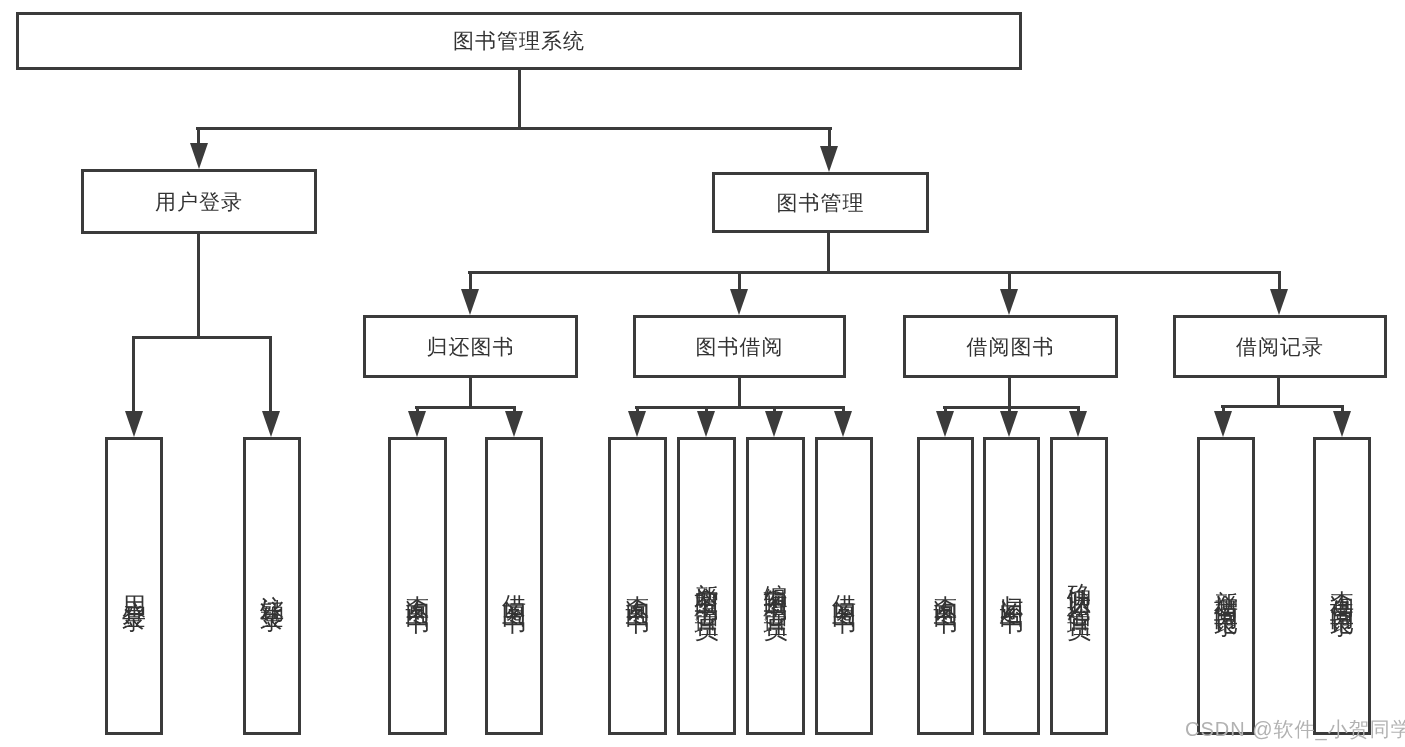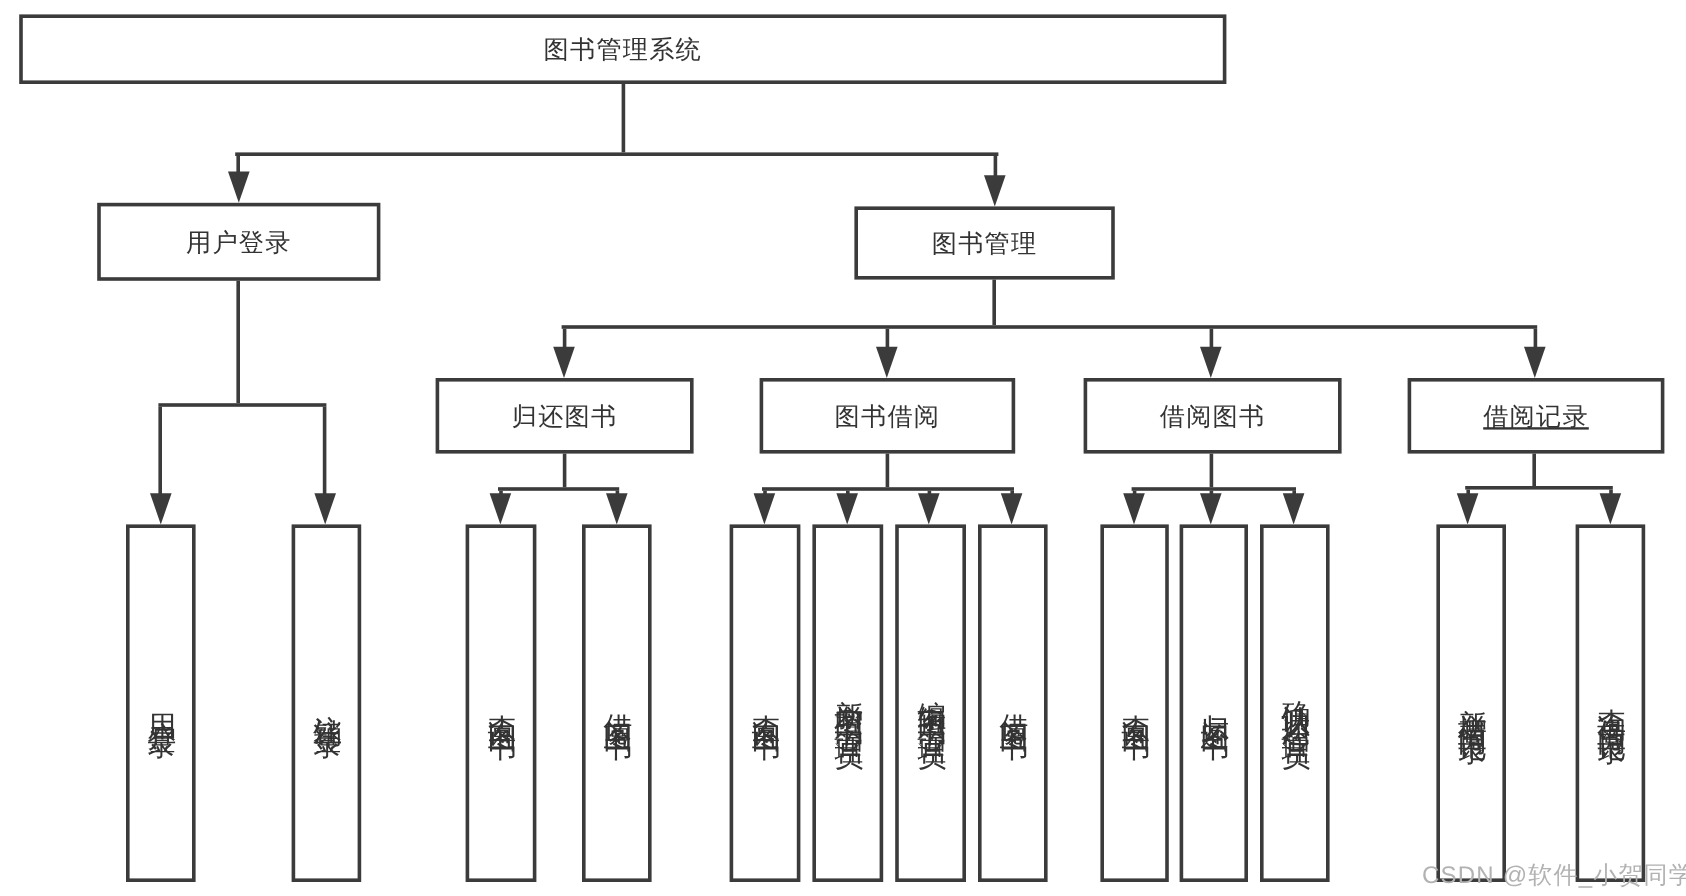"借阅记录" div.box-h { text-decoration: underline -> none }
